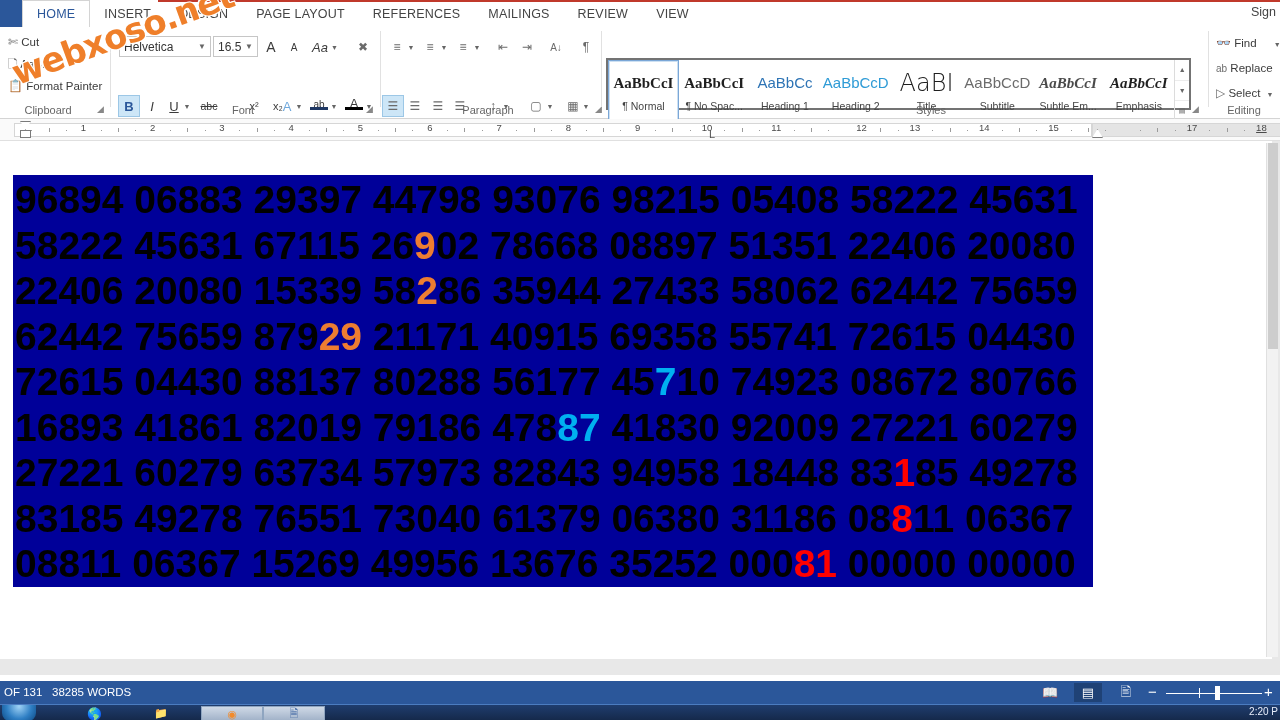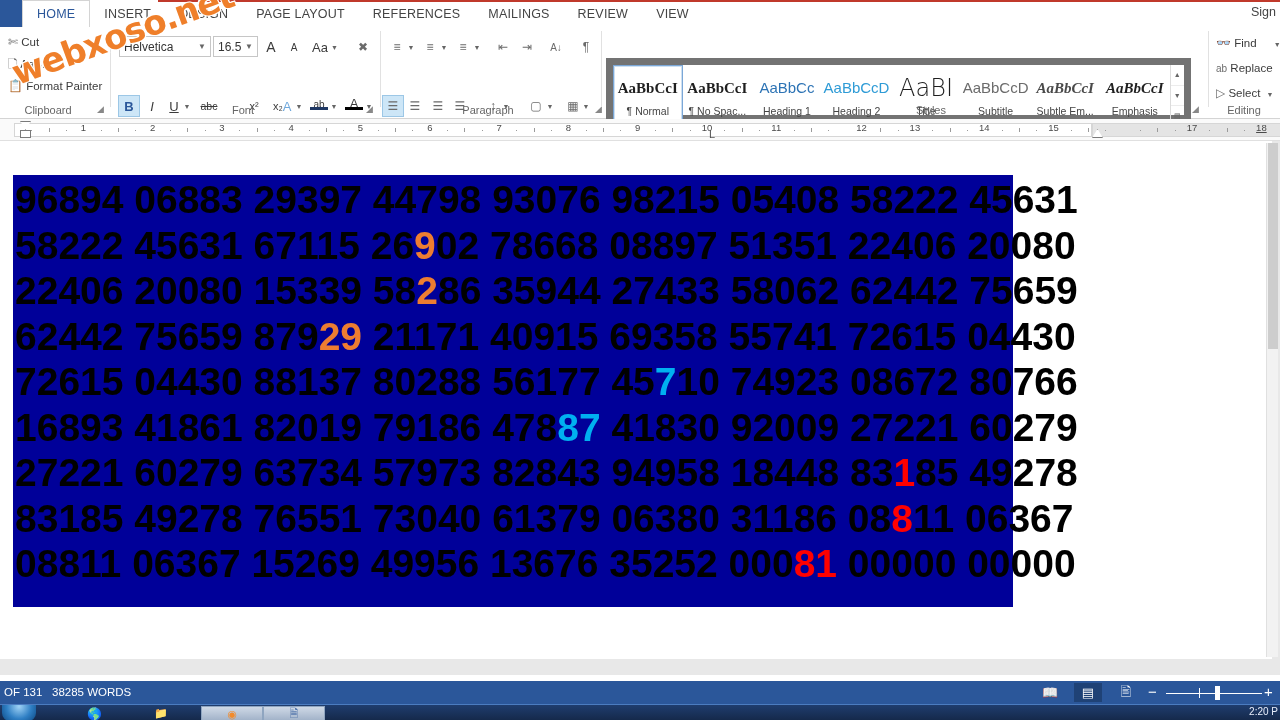"Aa" div.ribbtn { font-style: none -> italic }
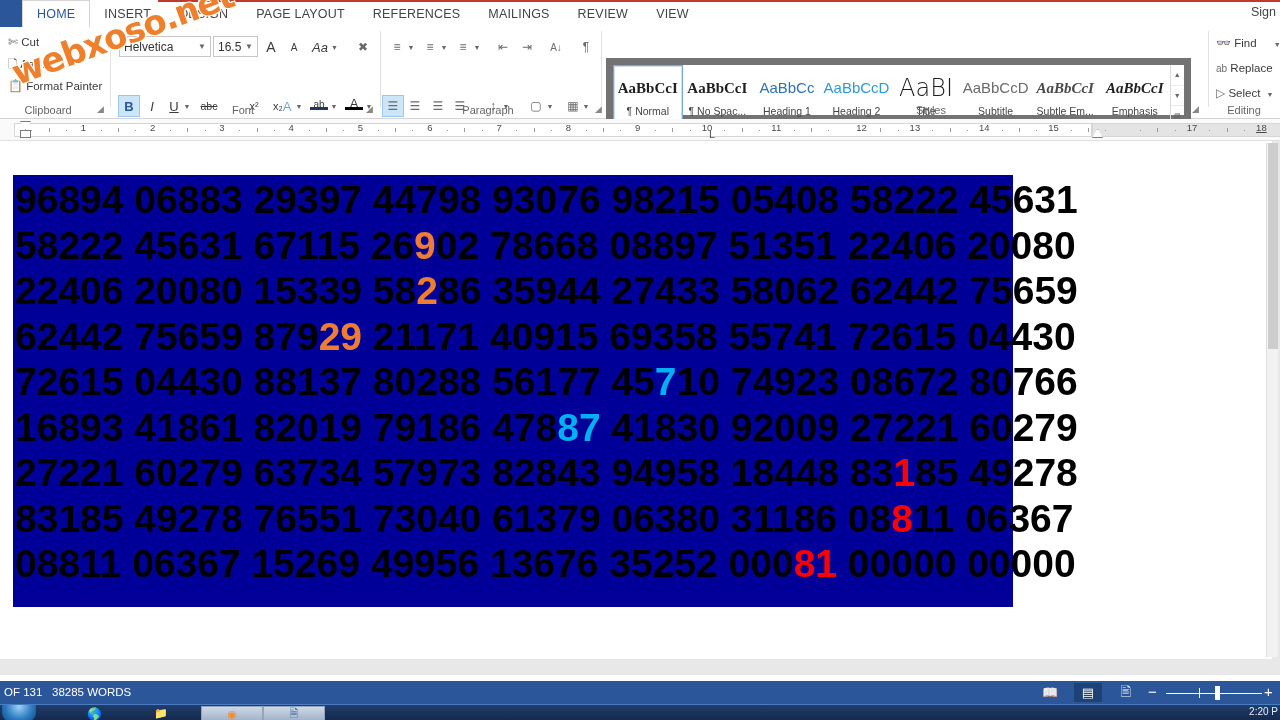"AaBbCcI" .gallery { border: 7px solid #737373 -> 2px solid #737373; height: 64px -> 52px }
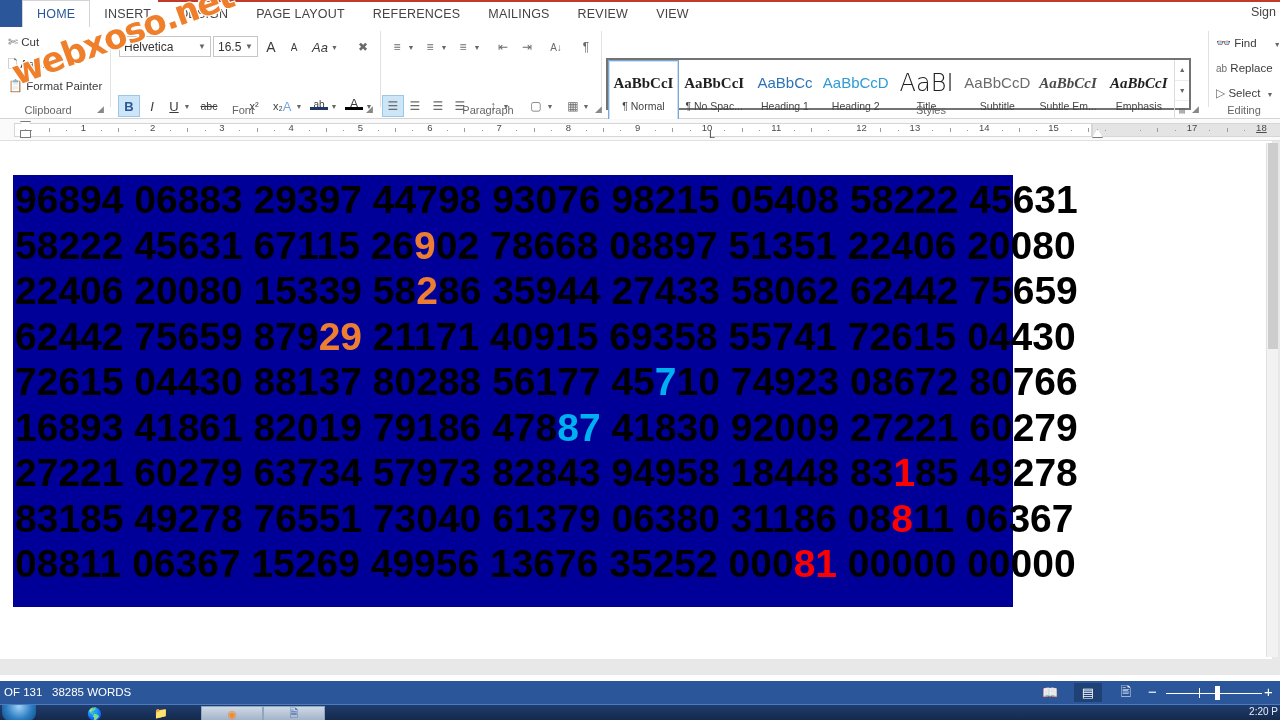"96894 06883 29397 44798 93076" .textblock { padding: 2px 0 20px 0 -> 2px 0 0 0; width: 1000px -> 1080px }
